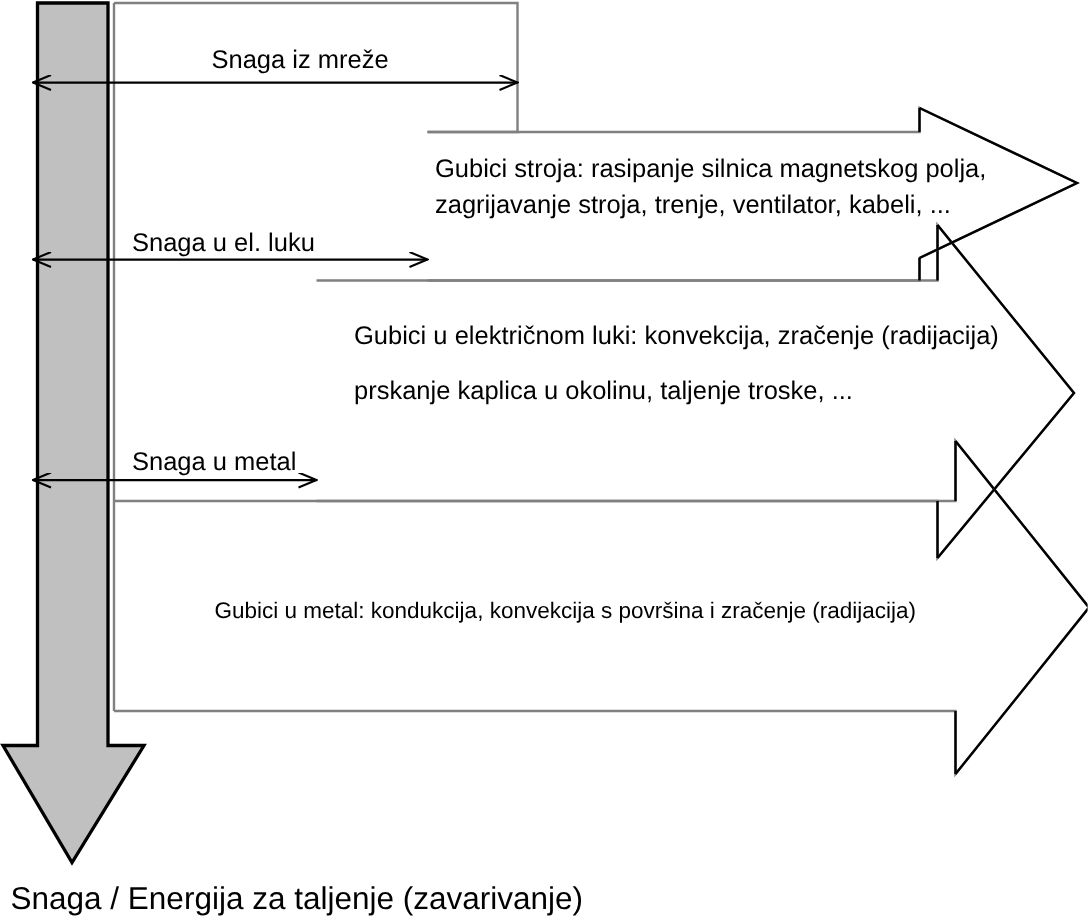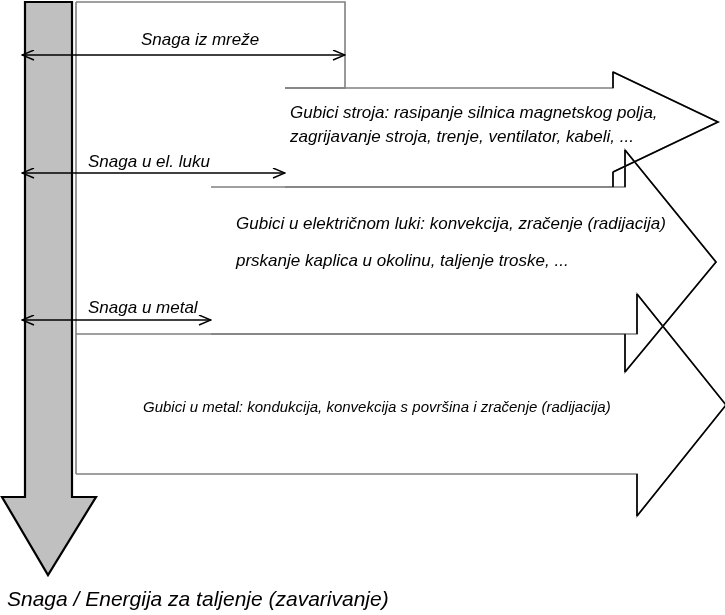"Snaga iz mreže" #diagram-root { font-style: italic -> none }
